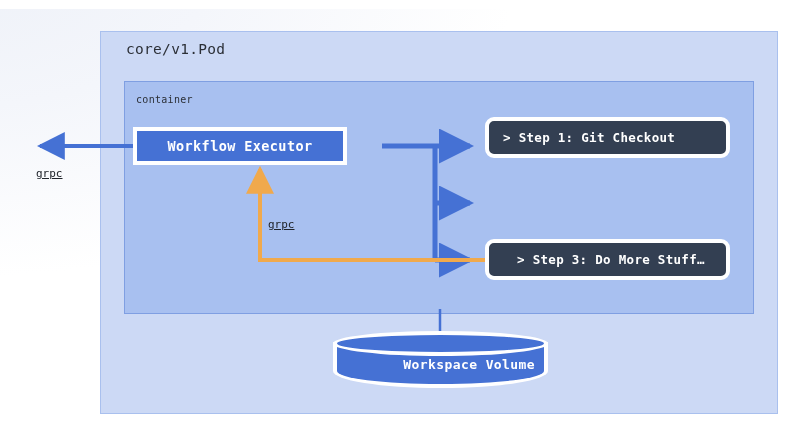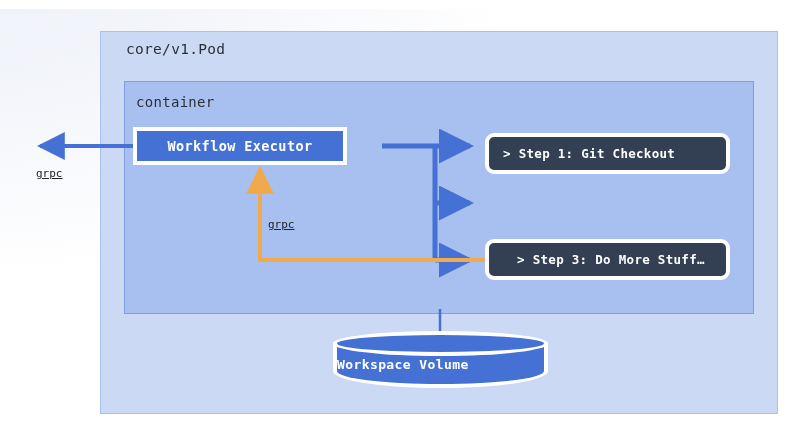"container" .container-label { font-size: 14px -> 10px }
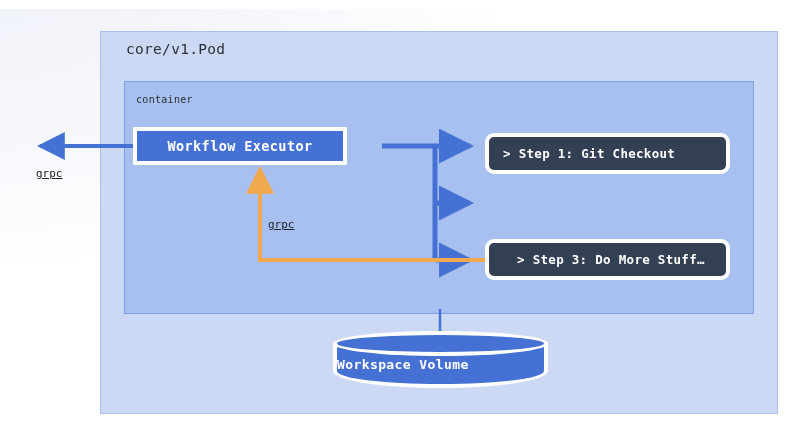"> Step 1: Git Checkout" .step-1 { top: 124px -> 108px }
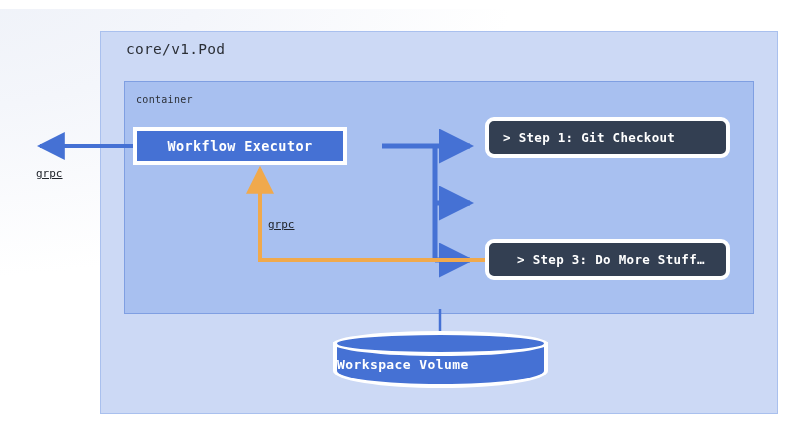"Workspace Volume" .cyl-label { left: 4px -> 11px; text-align: left -> right }
